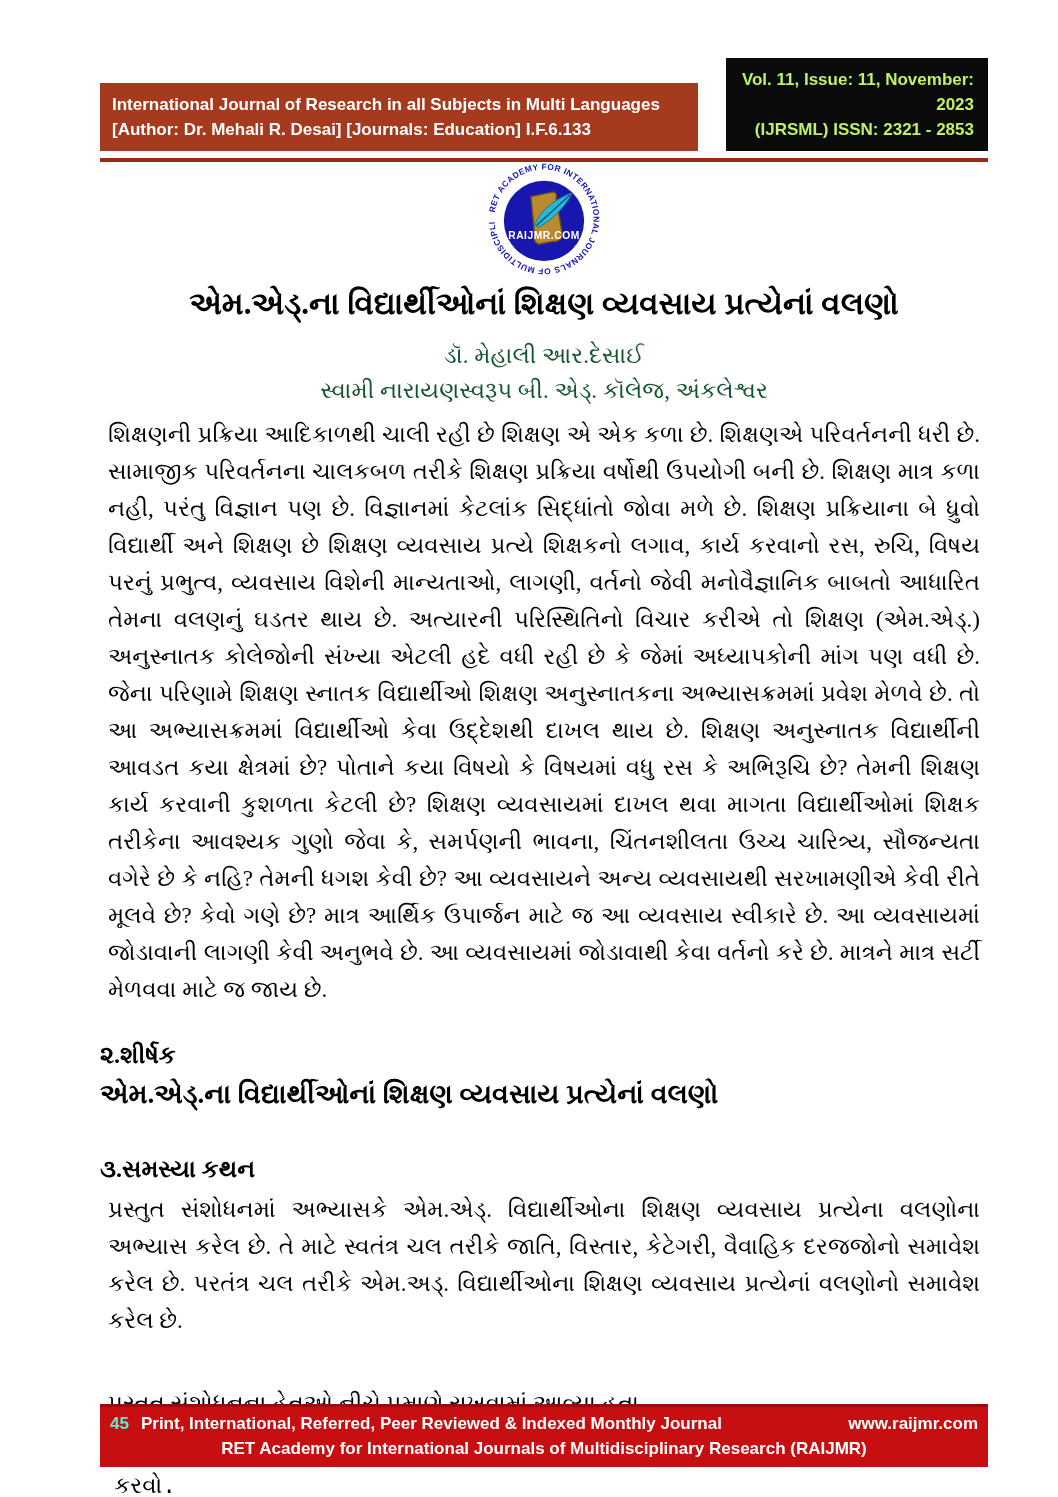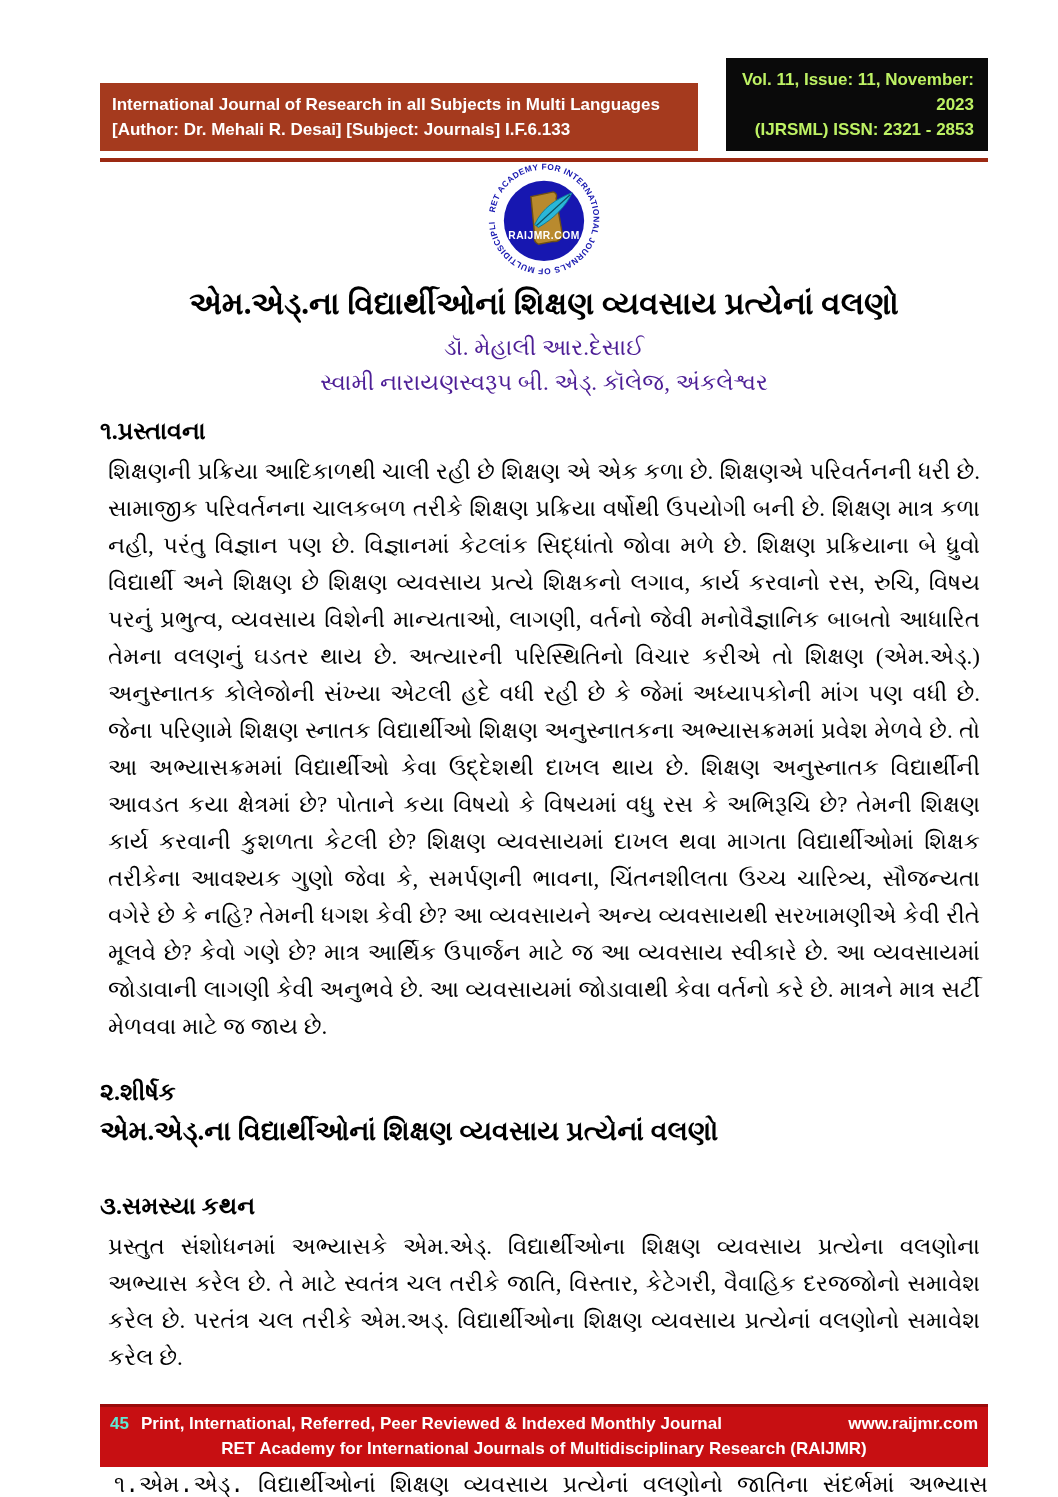"[Author: Dr. Mehali R. Desai]" div { text: Subject: Journals -> Journals: Education }
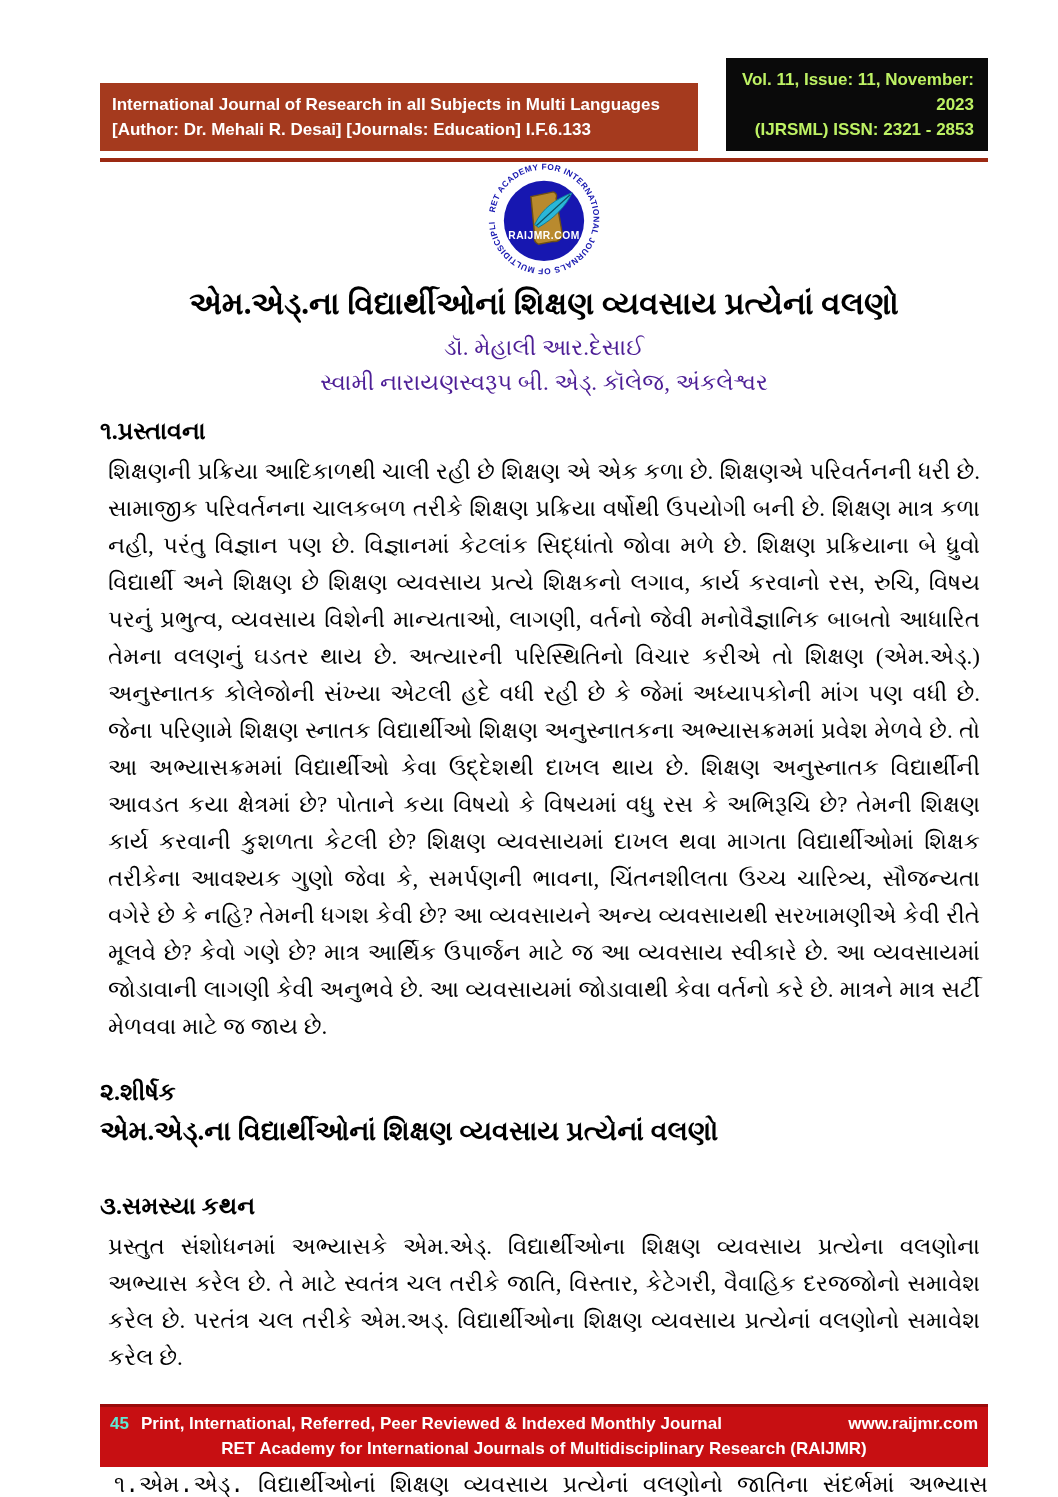"ડૉ. મેહાલી આર.દેસાઈ" .byline { color: #4c1d95 -> #14532d; margin-top: 8px -> 16px }
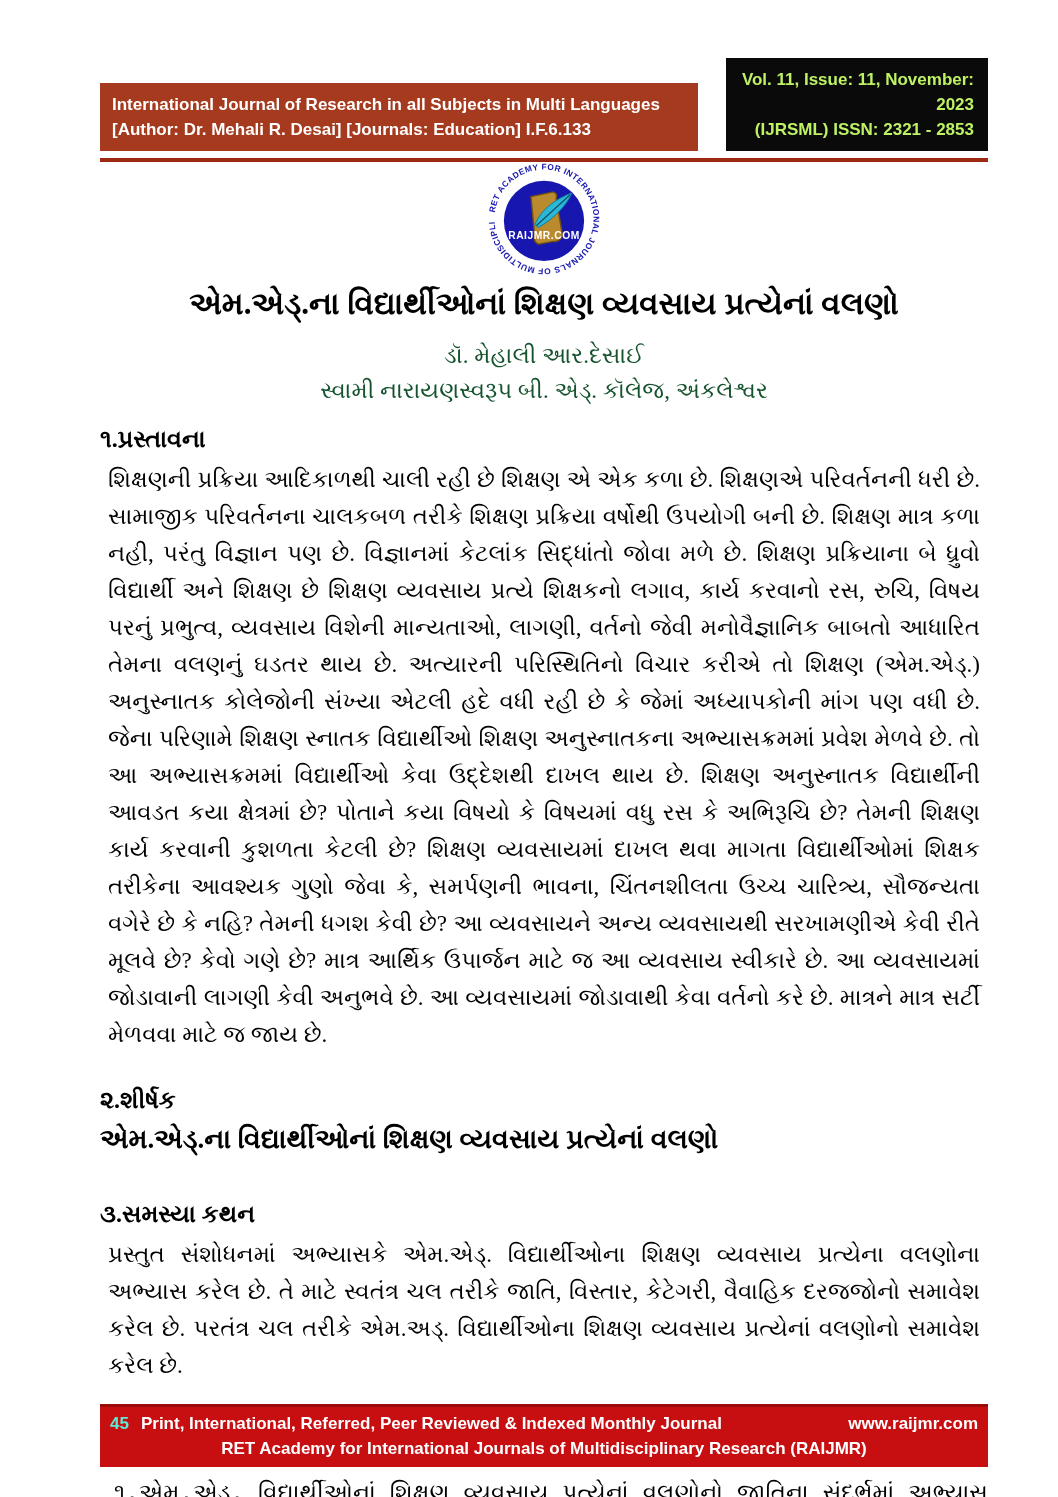"૧.પ્રસ્તાવના" div.sec-heading { html: <div>૧.પ્રસ્તાવના</div> -> none }
